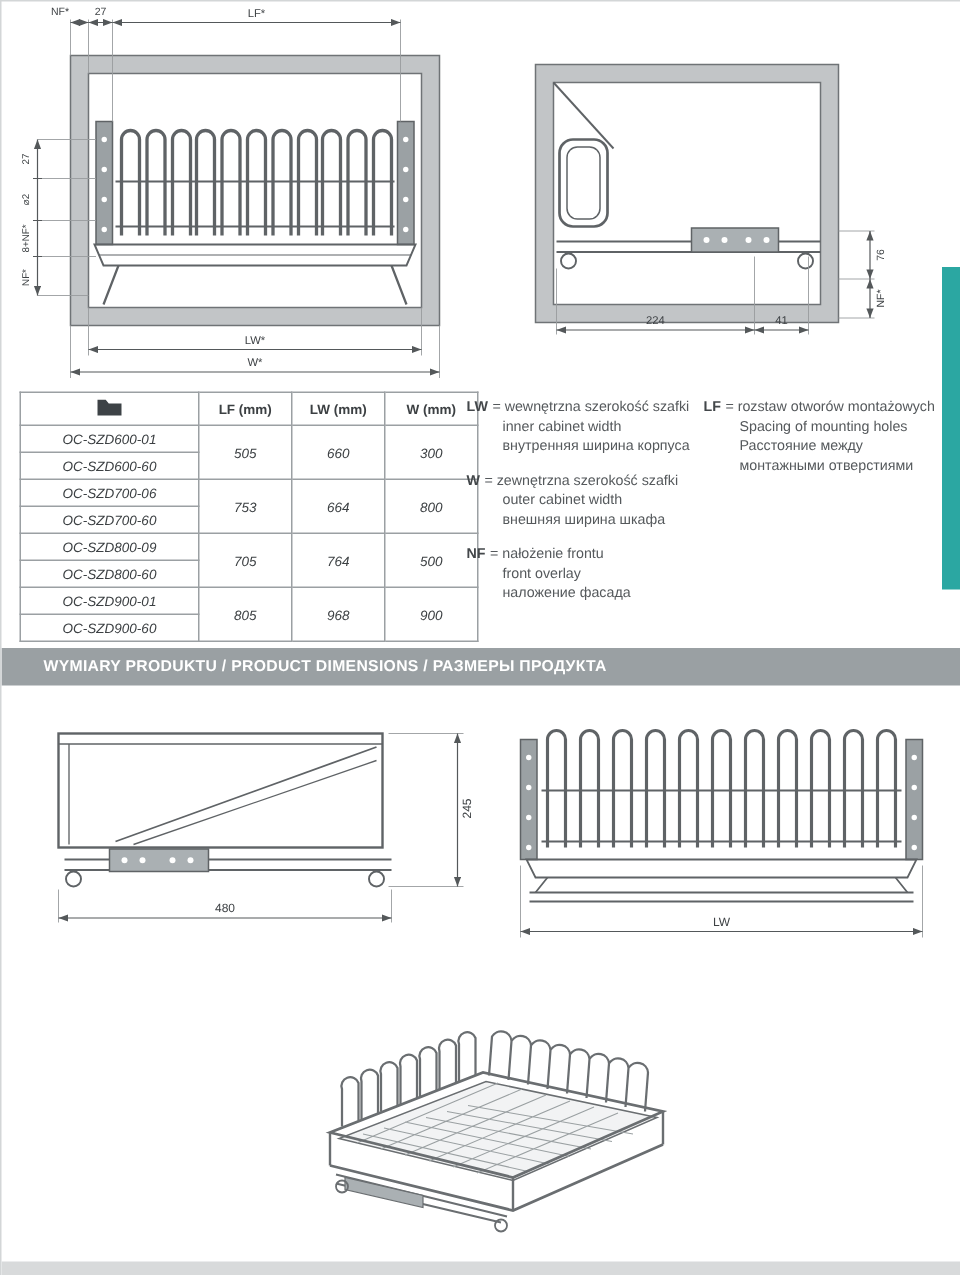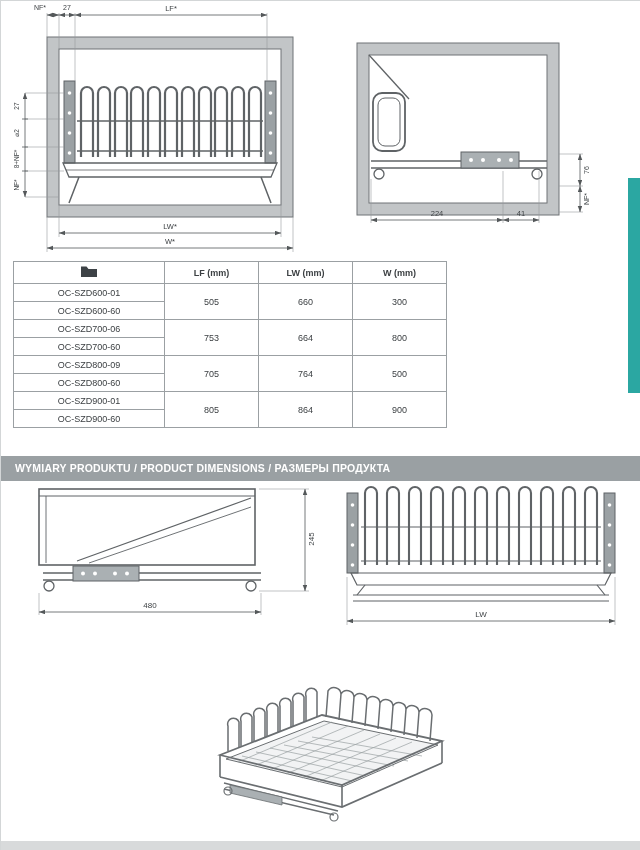"LF (mm)" table.spec th,table.spec td { padding: 0 19px -> 0 3px }
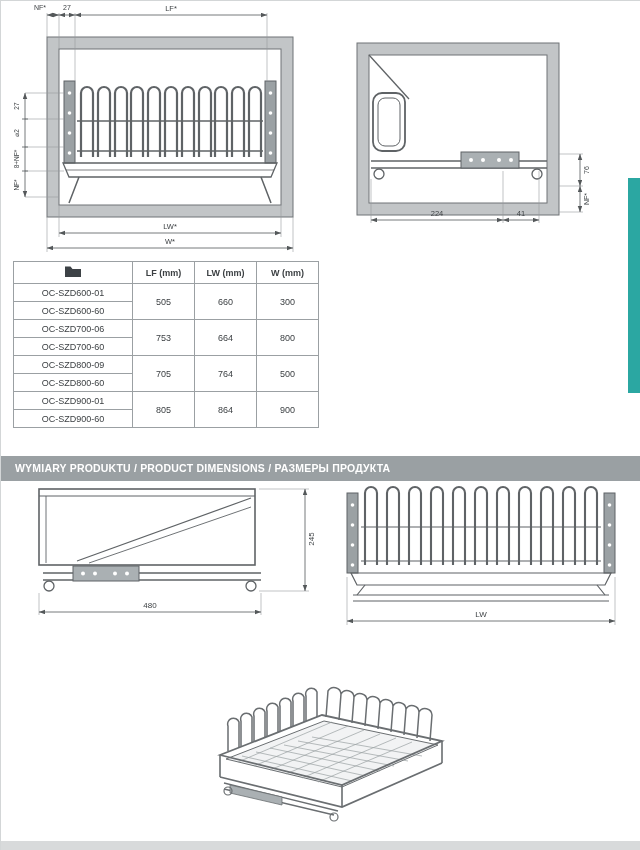"LW = wewnętrzna szerokość szafki" div.legend-item { html: none -> <div> <div><span>LW</span><span>= wewnętrzna szerokość szafki</span></div> <div>inner cabinet width</div> <div>внутренняя ширина корпуса</div> </div> }
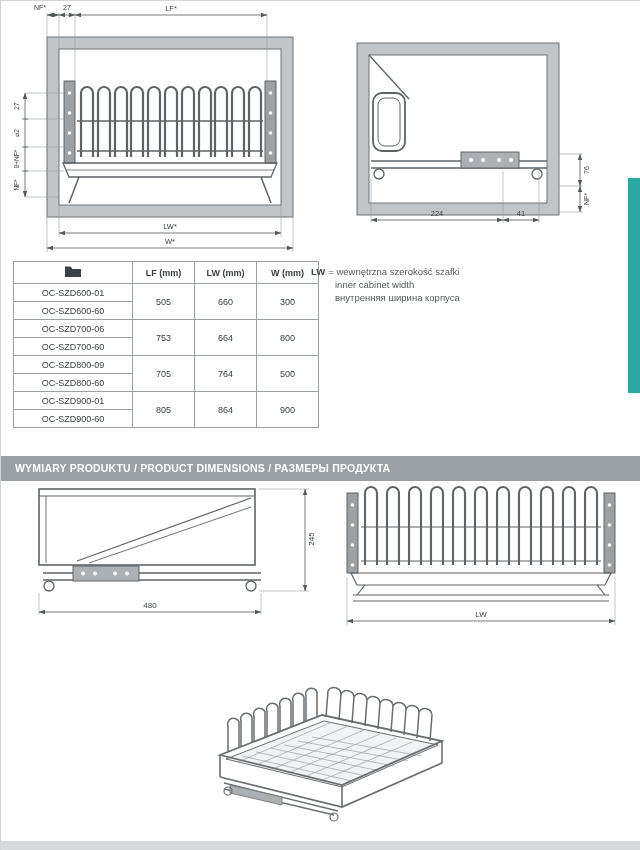"LF = rozstaw otworów montażowych" div.abs { html: none -> <div> <div> <div><span>LF</span><span>= rozstaw otworów montażowych</span></div> <div>Spacing of mounting holes</div> <div>Расстояние между</div> <div>монтажными отверстиями</div> </div> </div> }
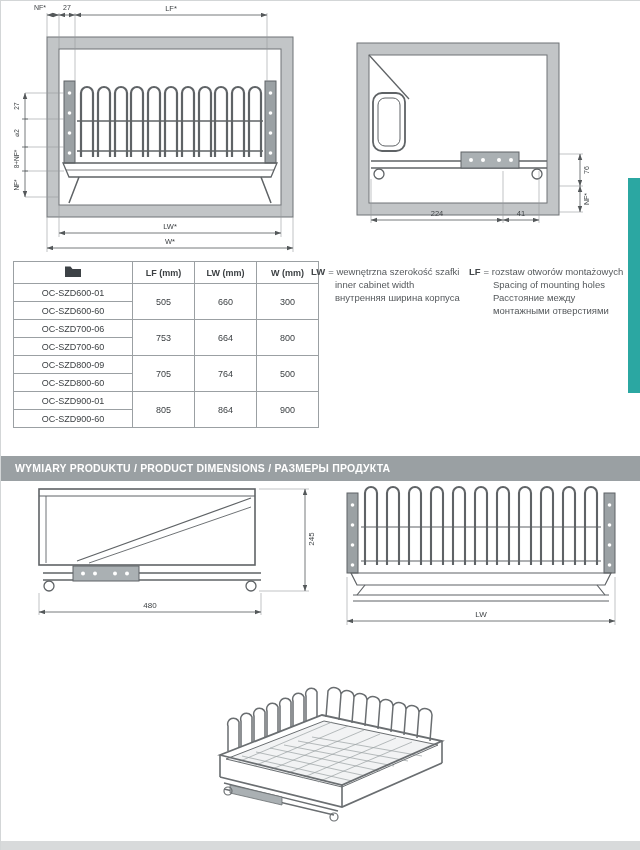"OC-SZD600-01" table.spec td { font-style: none -> italic }
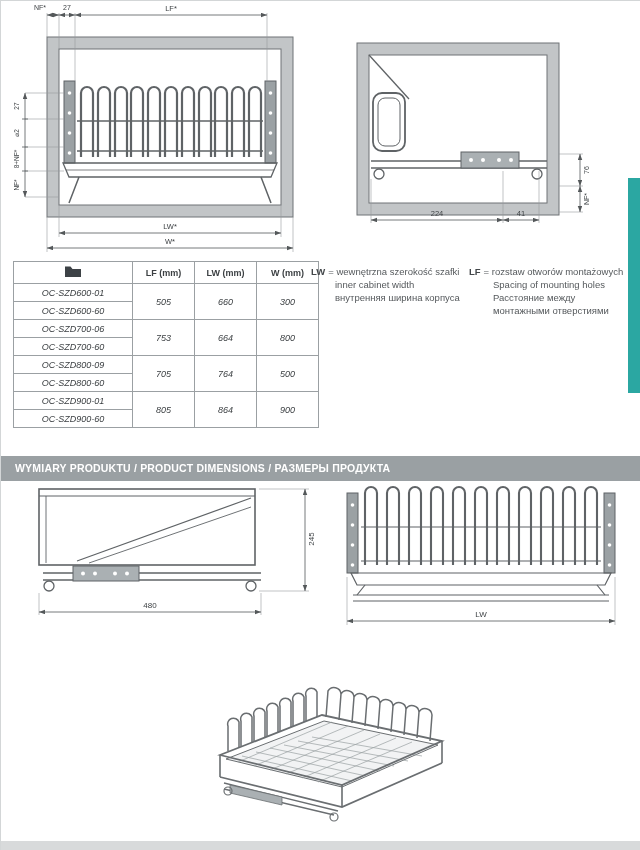"W = zewnętrzna szerokość szafki" div.legend-item { html: none -> <div> <div><span>W</span><span>= zewnętrzna szerokość szafki</span></div> <div>outer cabinet width</div> <div>внешняя ширина шкафа</div> </div> }
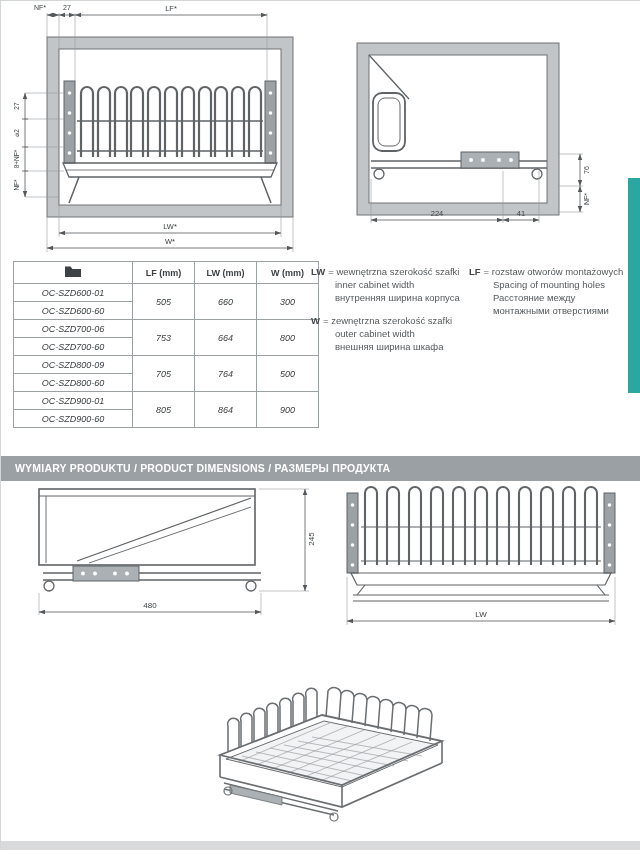"NF = nałożenie frontu" div.legend-item { html: none -> <div> <div><span>NF</span><span>= nałożenie frontu</span></div> <div>front overlay</div> <div>наложение фасада</div> </div> }
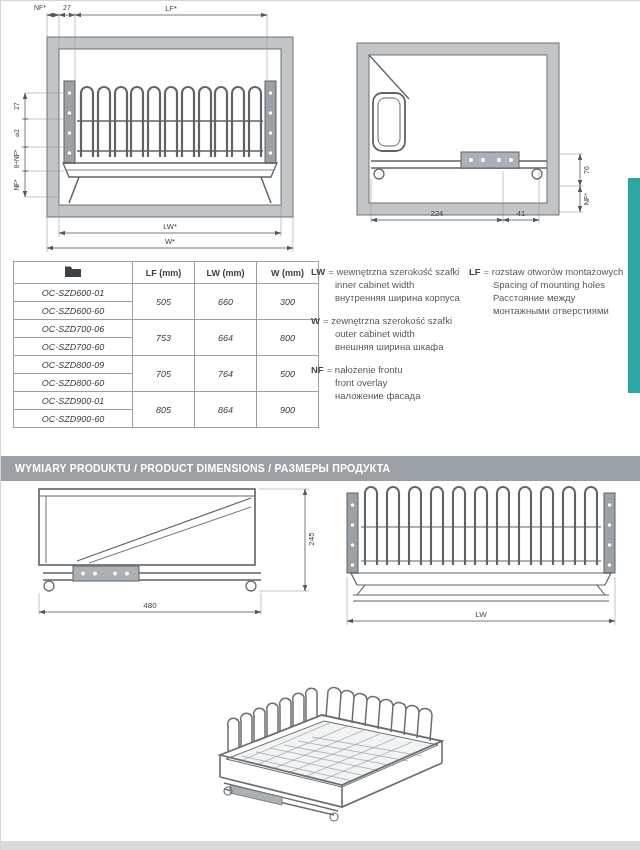"864" td { text: 864 -> 968 }
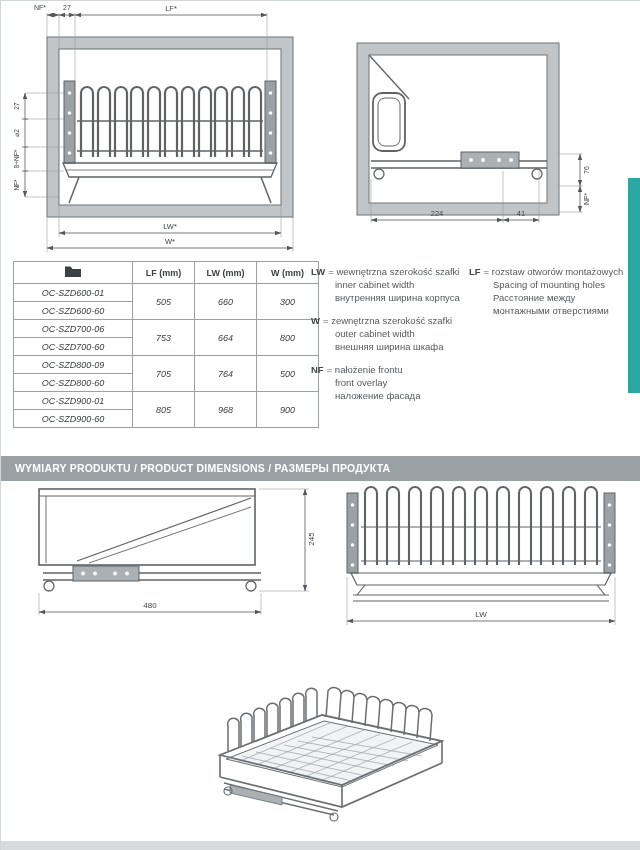"WYMIARY PRODUKTU / PRODUCT DIMENSIONS" .banner { padding-left: 14px -> 28px; top: 455px -> 431px }
